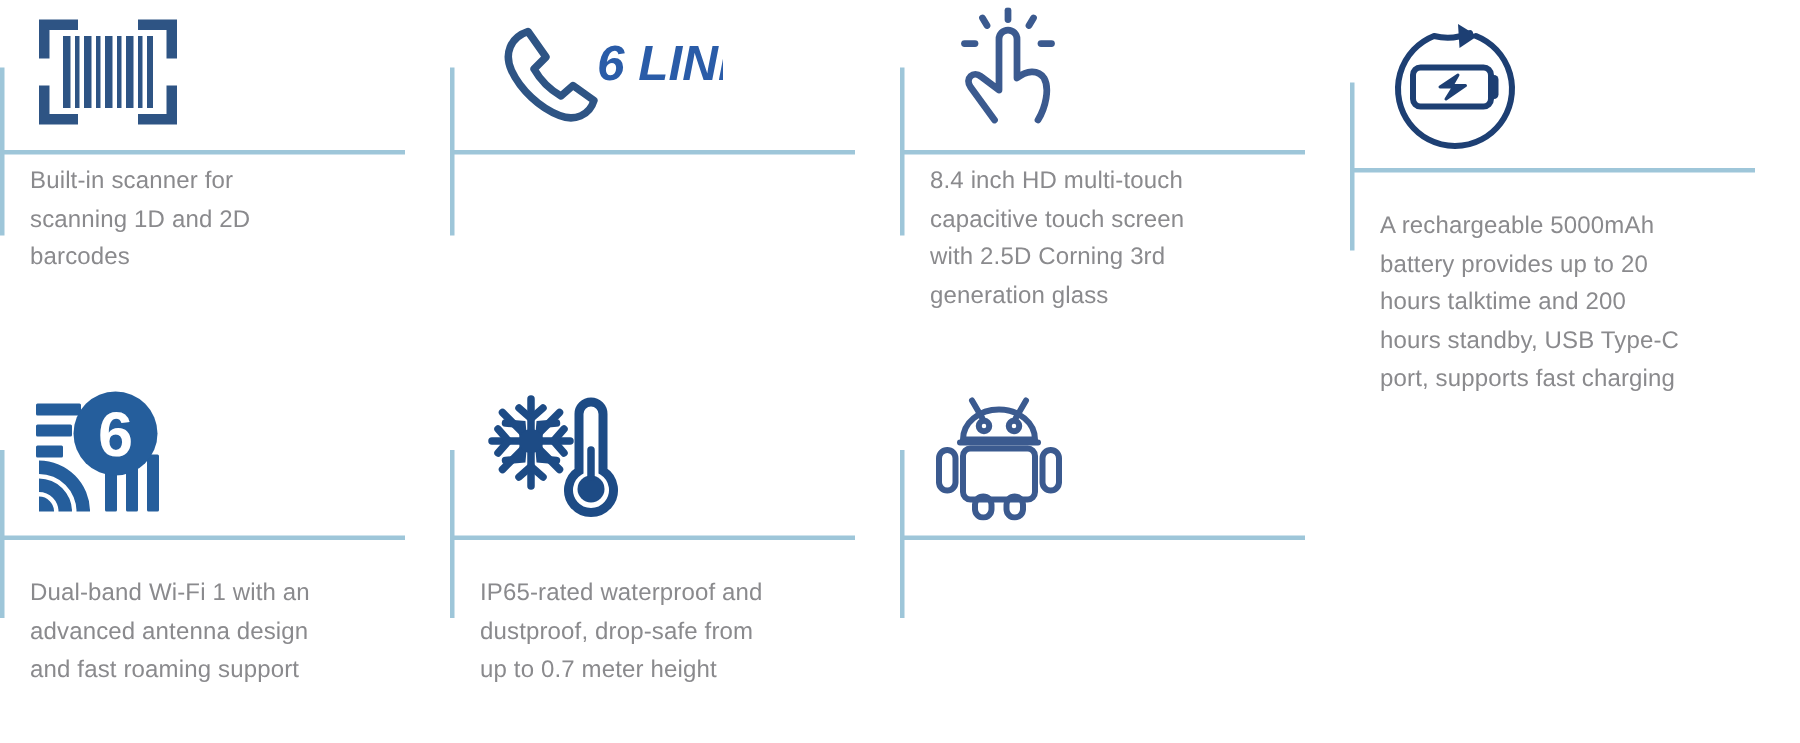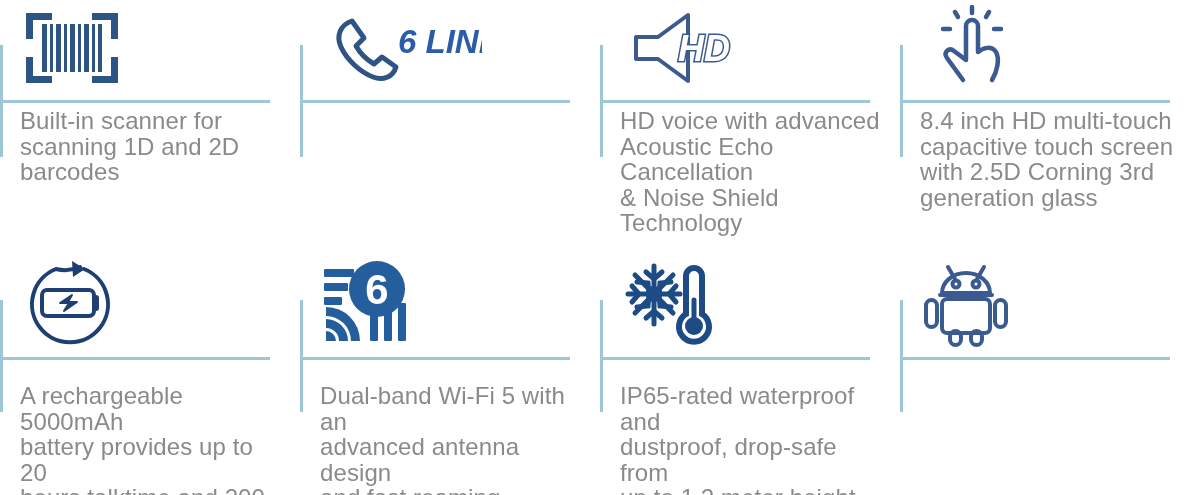"HD" div.feature-cell { html: <div> <div></div> <div></div> <div> <svg> <path></path> <text>HD</text> </svg> </div> <div>HD voice with advanced Acoustic Echo Cancellation &amp; Noise Shield Technology</div> </div> -> none }
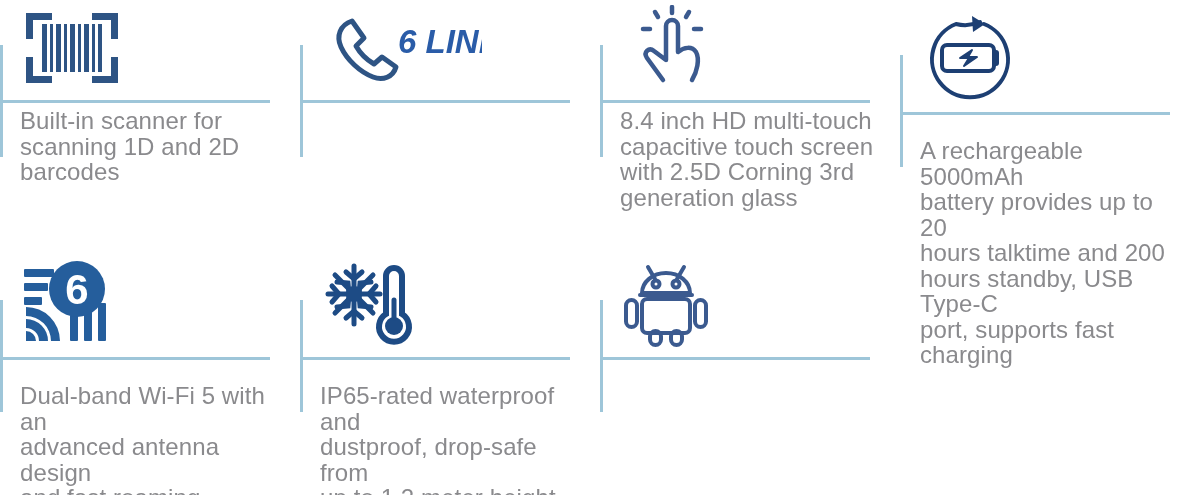"Built-in scanner for" .feature-text { font-size: 24px -> 16px }
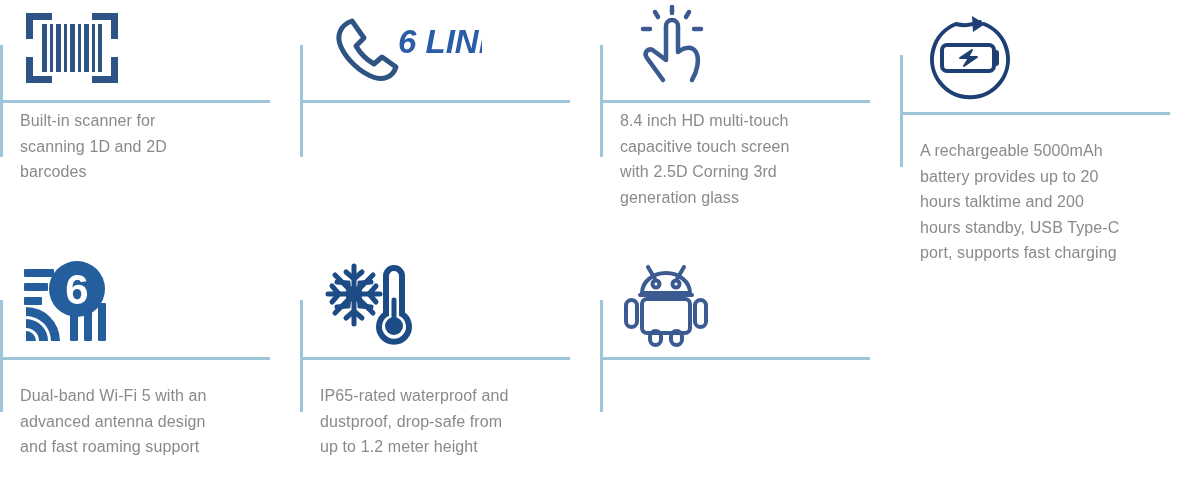"Dual-band Wi-Fi 5 with an" div.feature-text { text: 5 -> 1 }
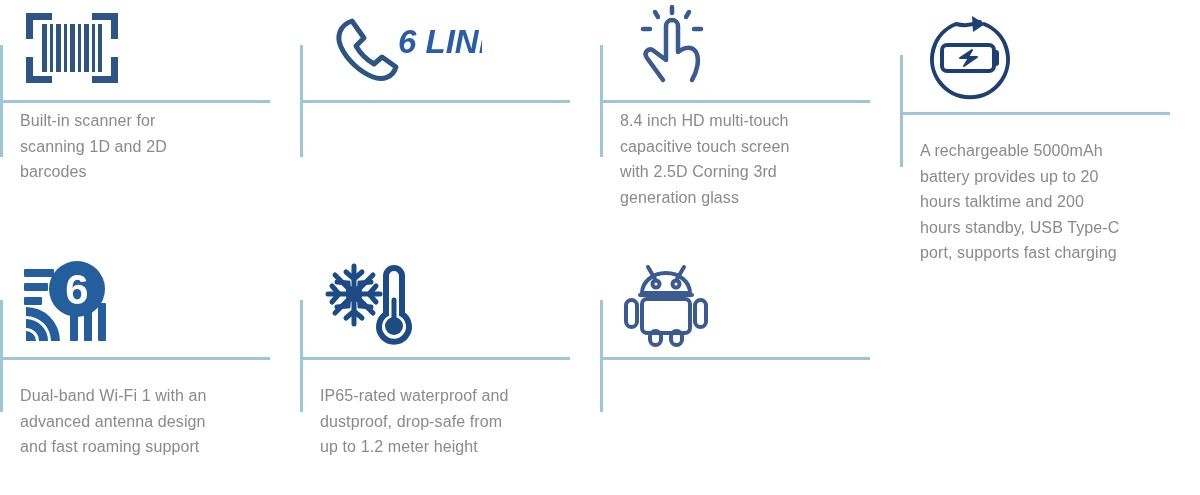"IP65-rated waterproof and" div.feature-text { text: 1.2 -> 0.7 }
